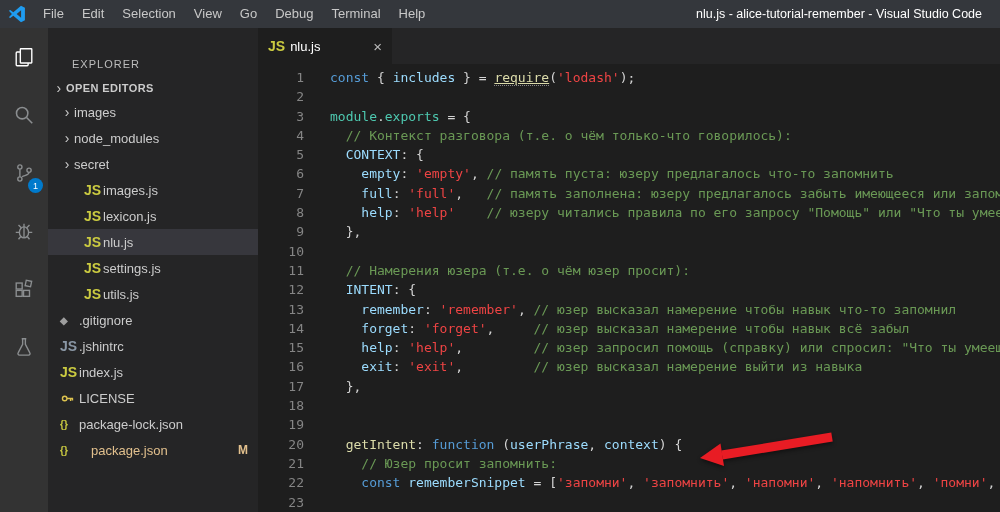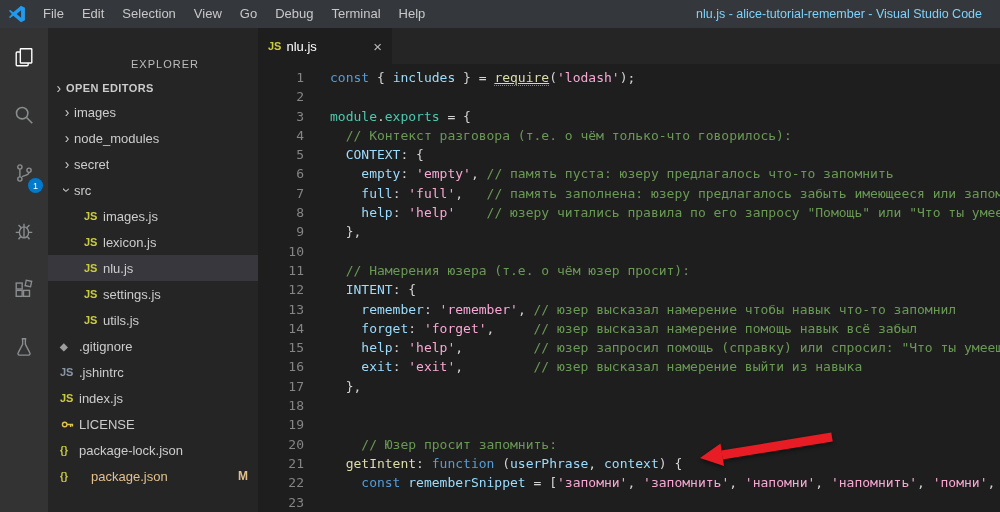"nlu.js - alice-tutorial-remember -" .window-title { color: #7dd3fc -> #ffffff }
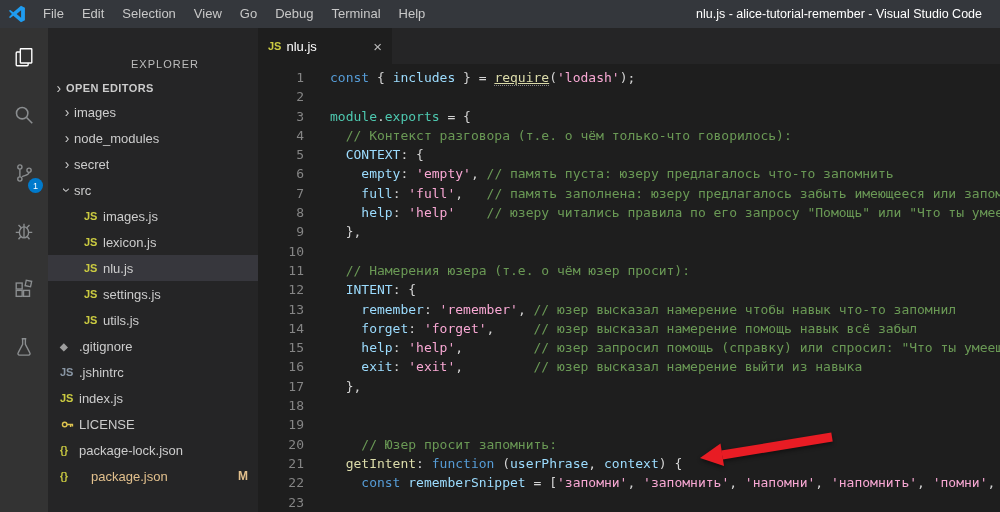"JS" .fi { font-size: 11px -> 14px }
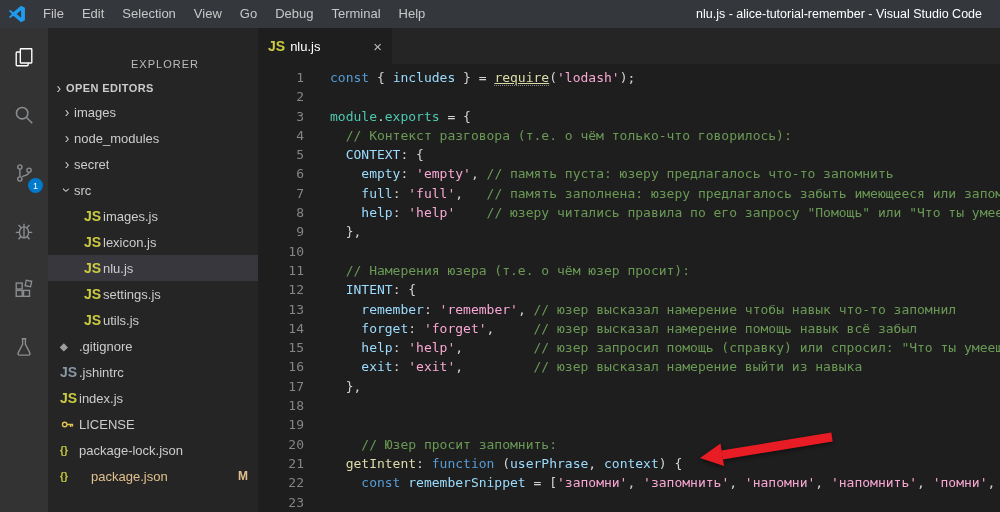"EXPLORER" .sidebar-title { text-align: center -> none }
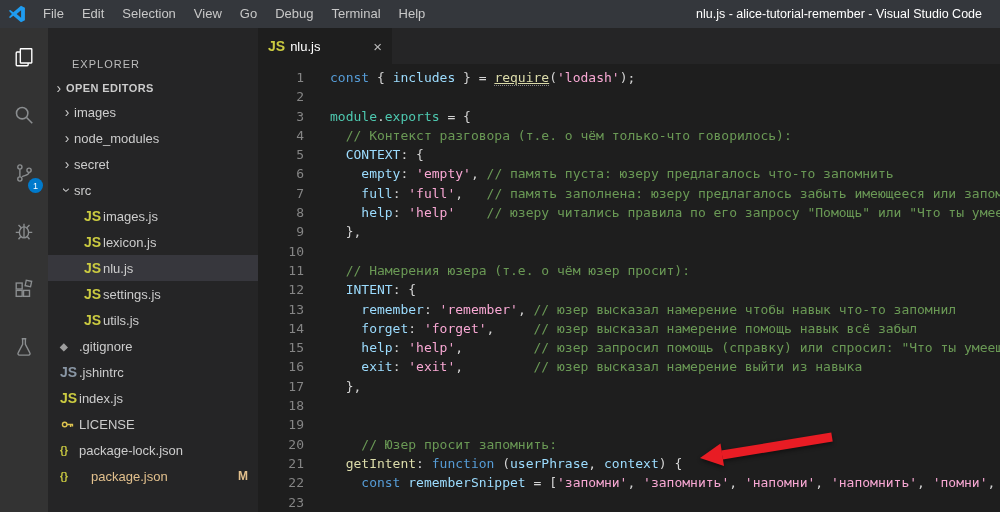"'lodash'" .code-line .str { color: #f9a8d4 -> #ef4444 }
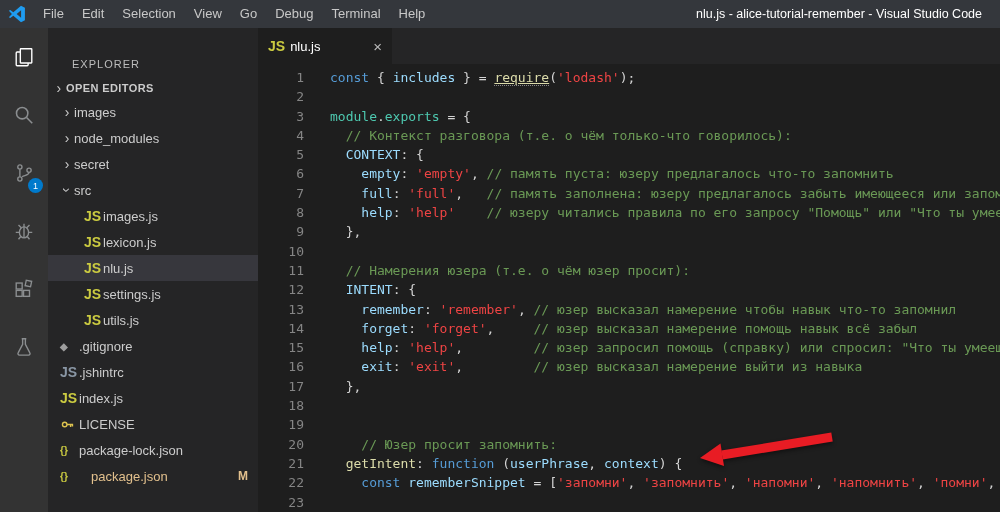"src" div.tree-row { html: <div> <span>›</span> <span>src</span> </div> -> none }
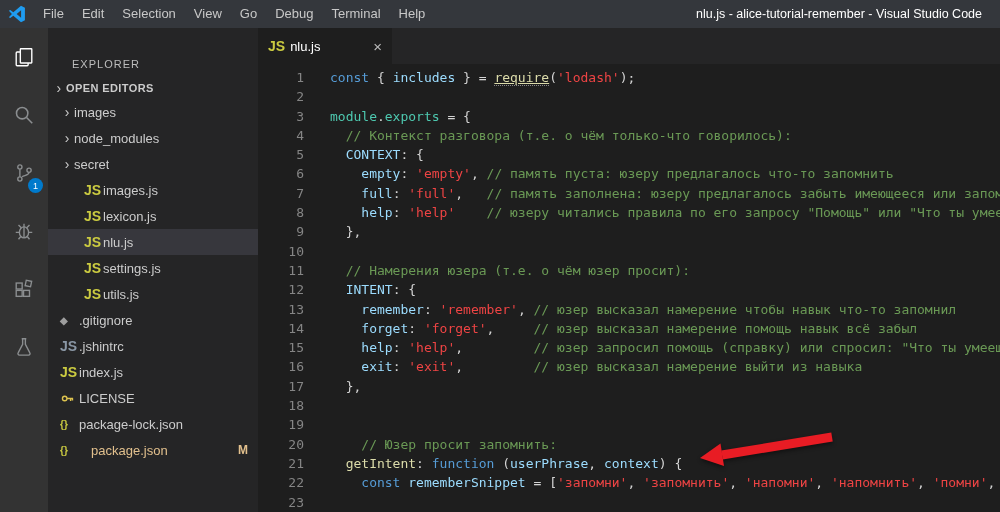"// юзер высказал намерение помощь" span.cmt { text: помощь -> чтобы }
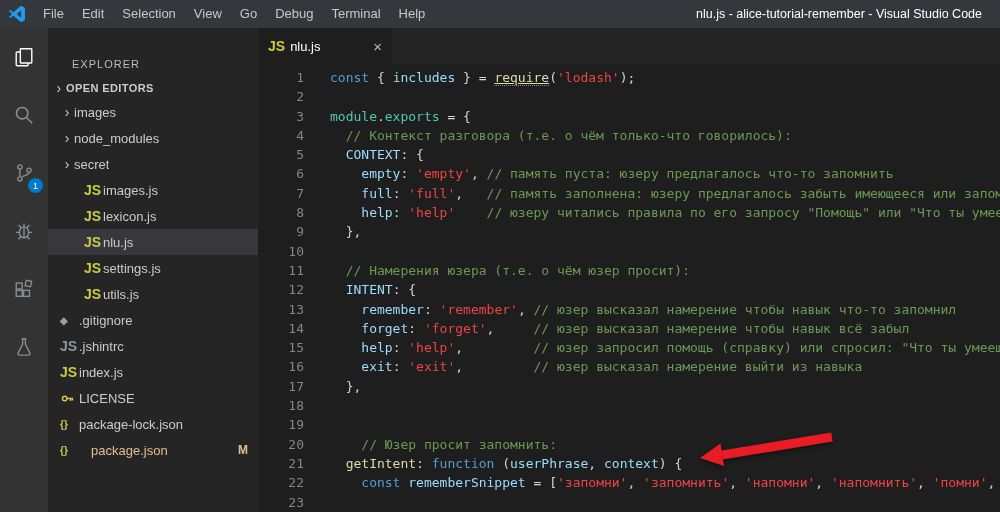"// Юзер просит запомнить:" div.code-line { order: before "getIntent: function (userPhrase," -> after "getIntent: function (userPhrase," }
